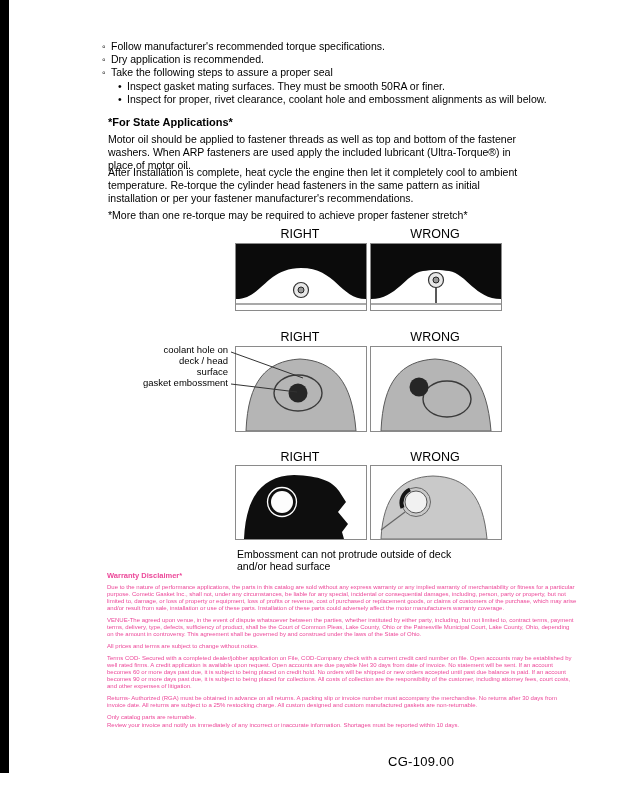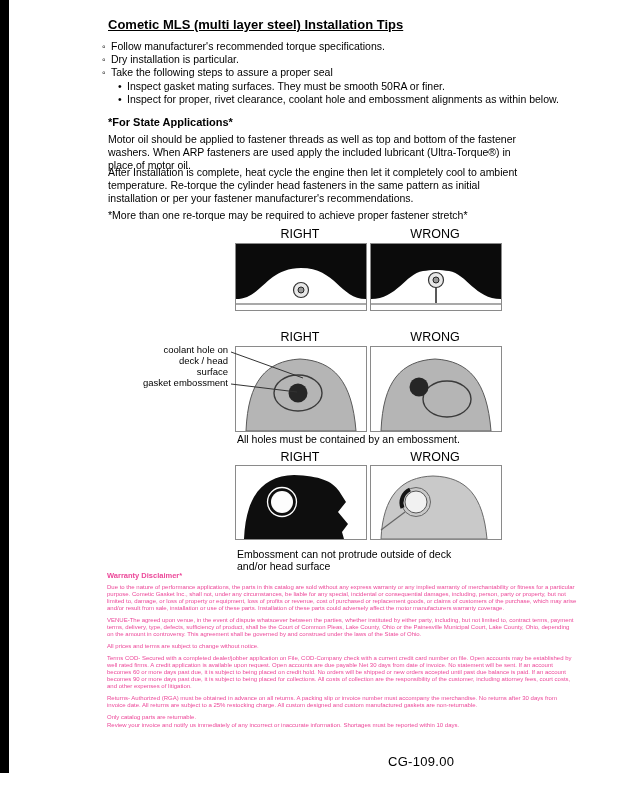"Cometic MLS (multi layer steel)" div.abs { html: <div>Cometic MLS (multi layer steel) Installation Tips</div> -> none }
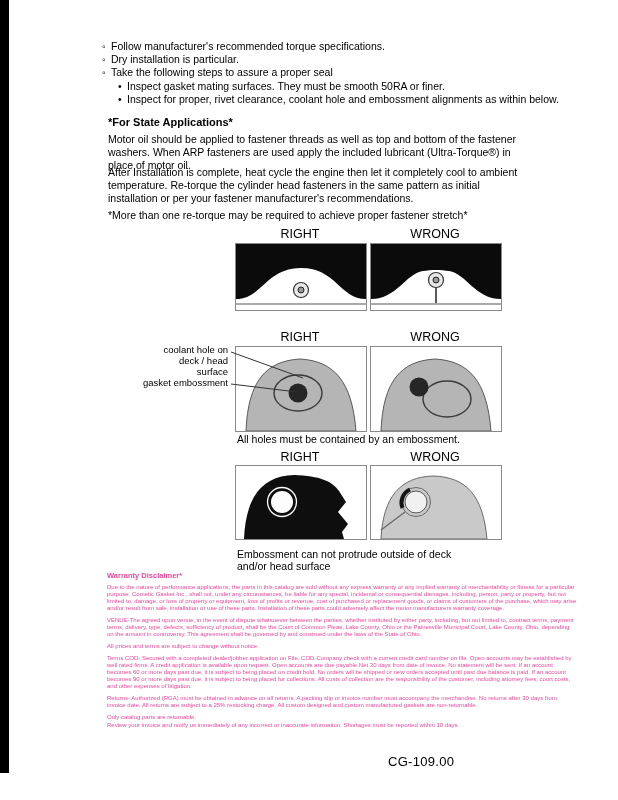"Dry installation is particular." span { text: installation is particular -> application is recommended }
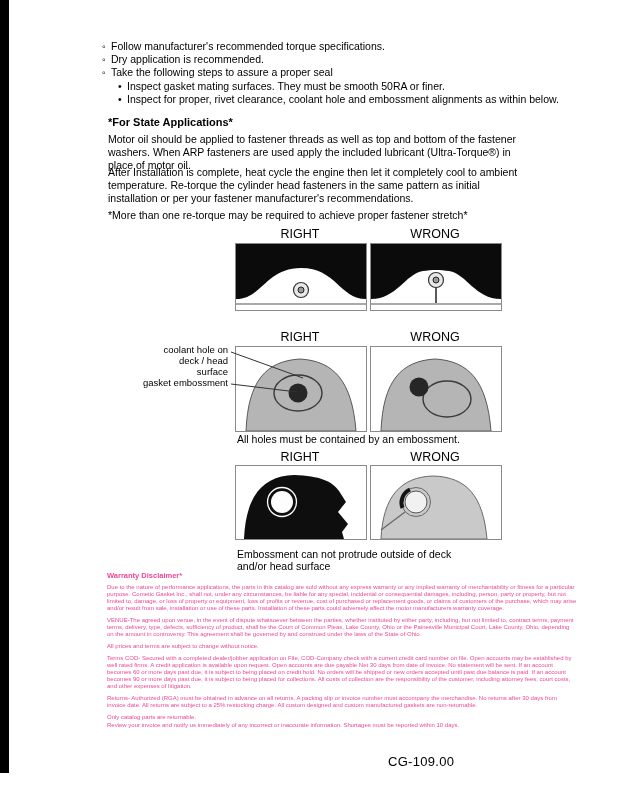"Inspect for proper, rivet clearance," span { text: within -> will }
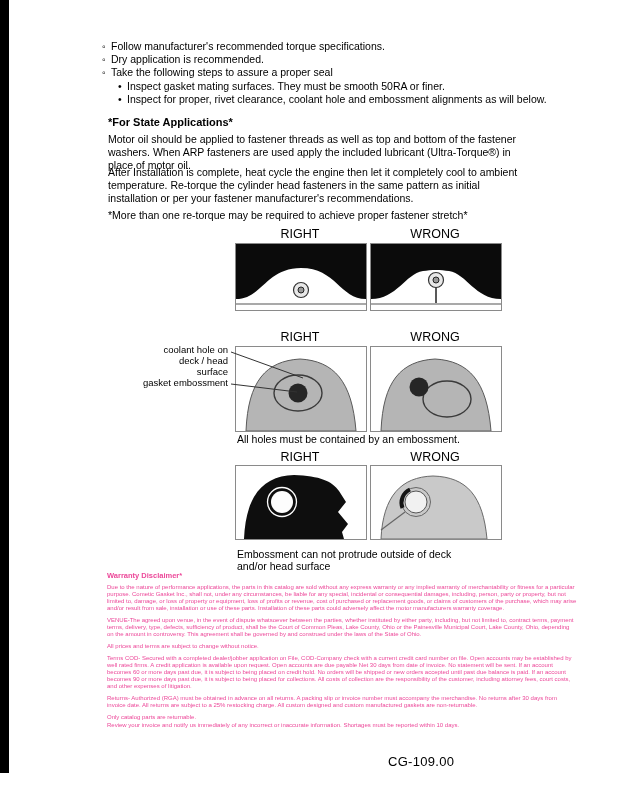"All holes must be contained" div.abs { html: <div>All holes must be contained by an embossment.</div> -> none }
